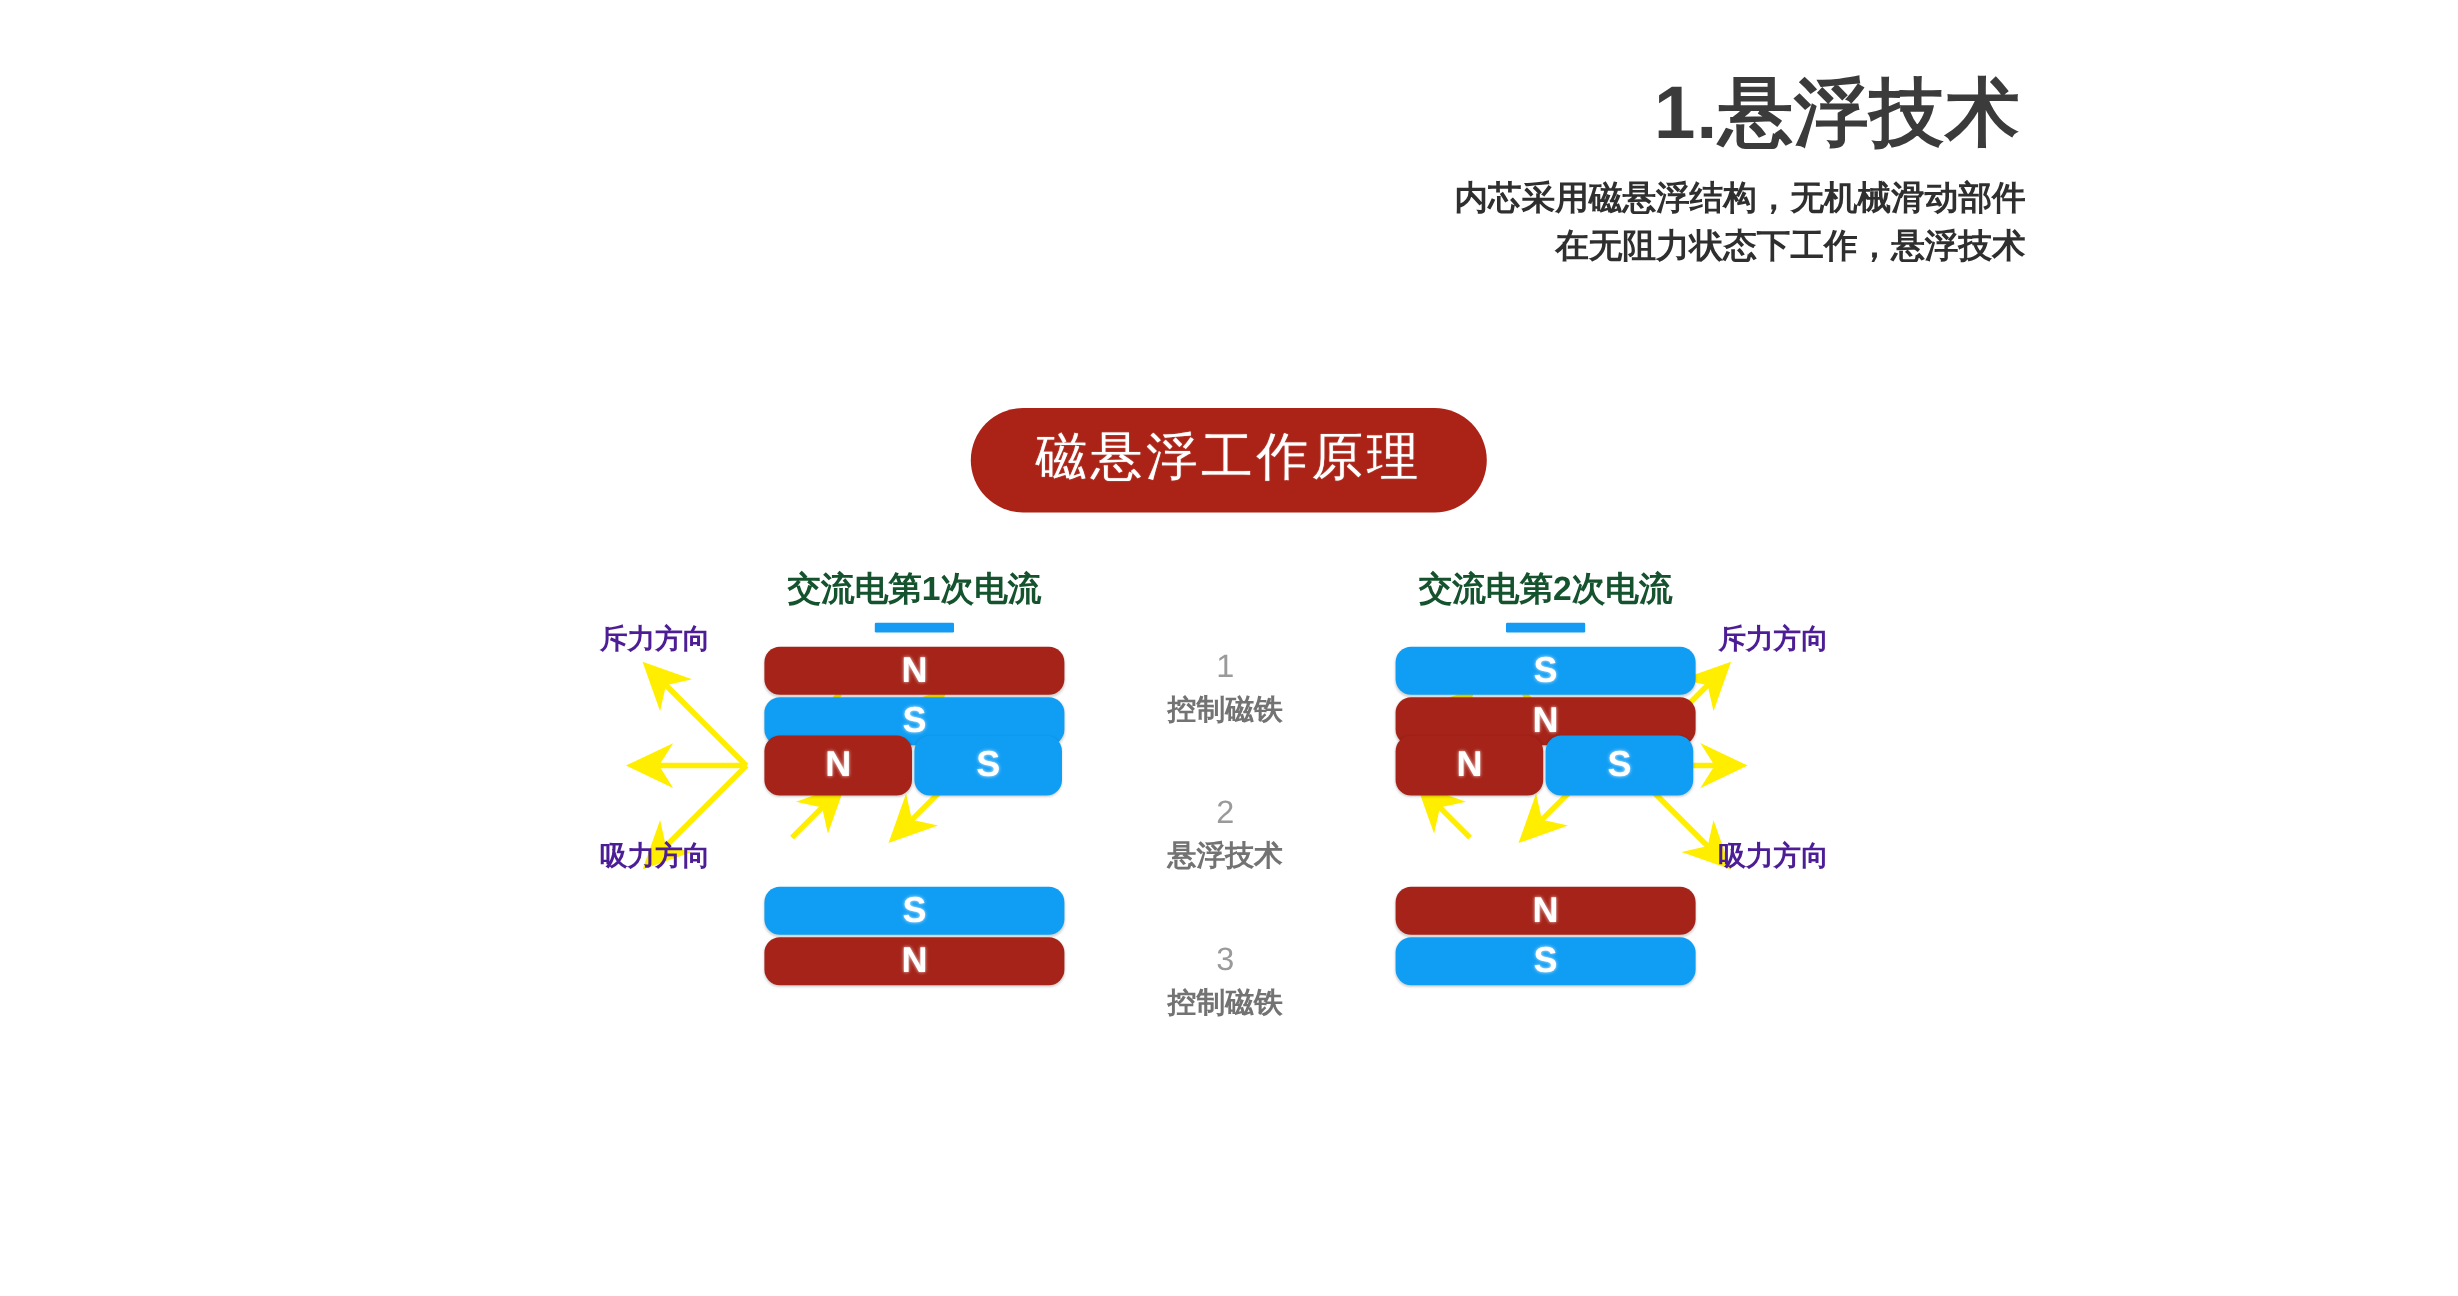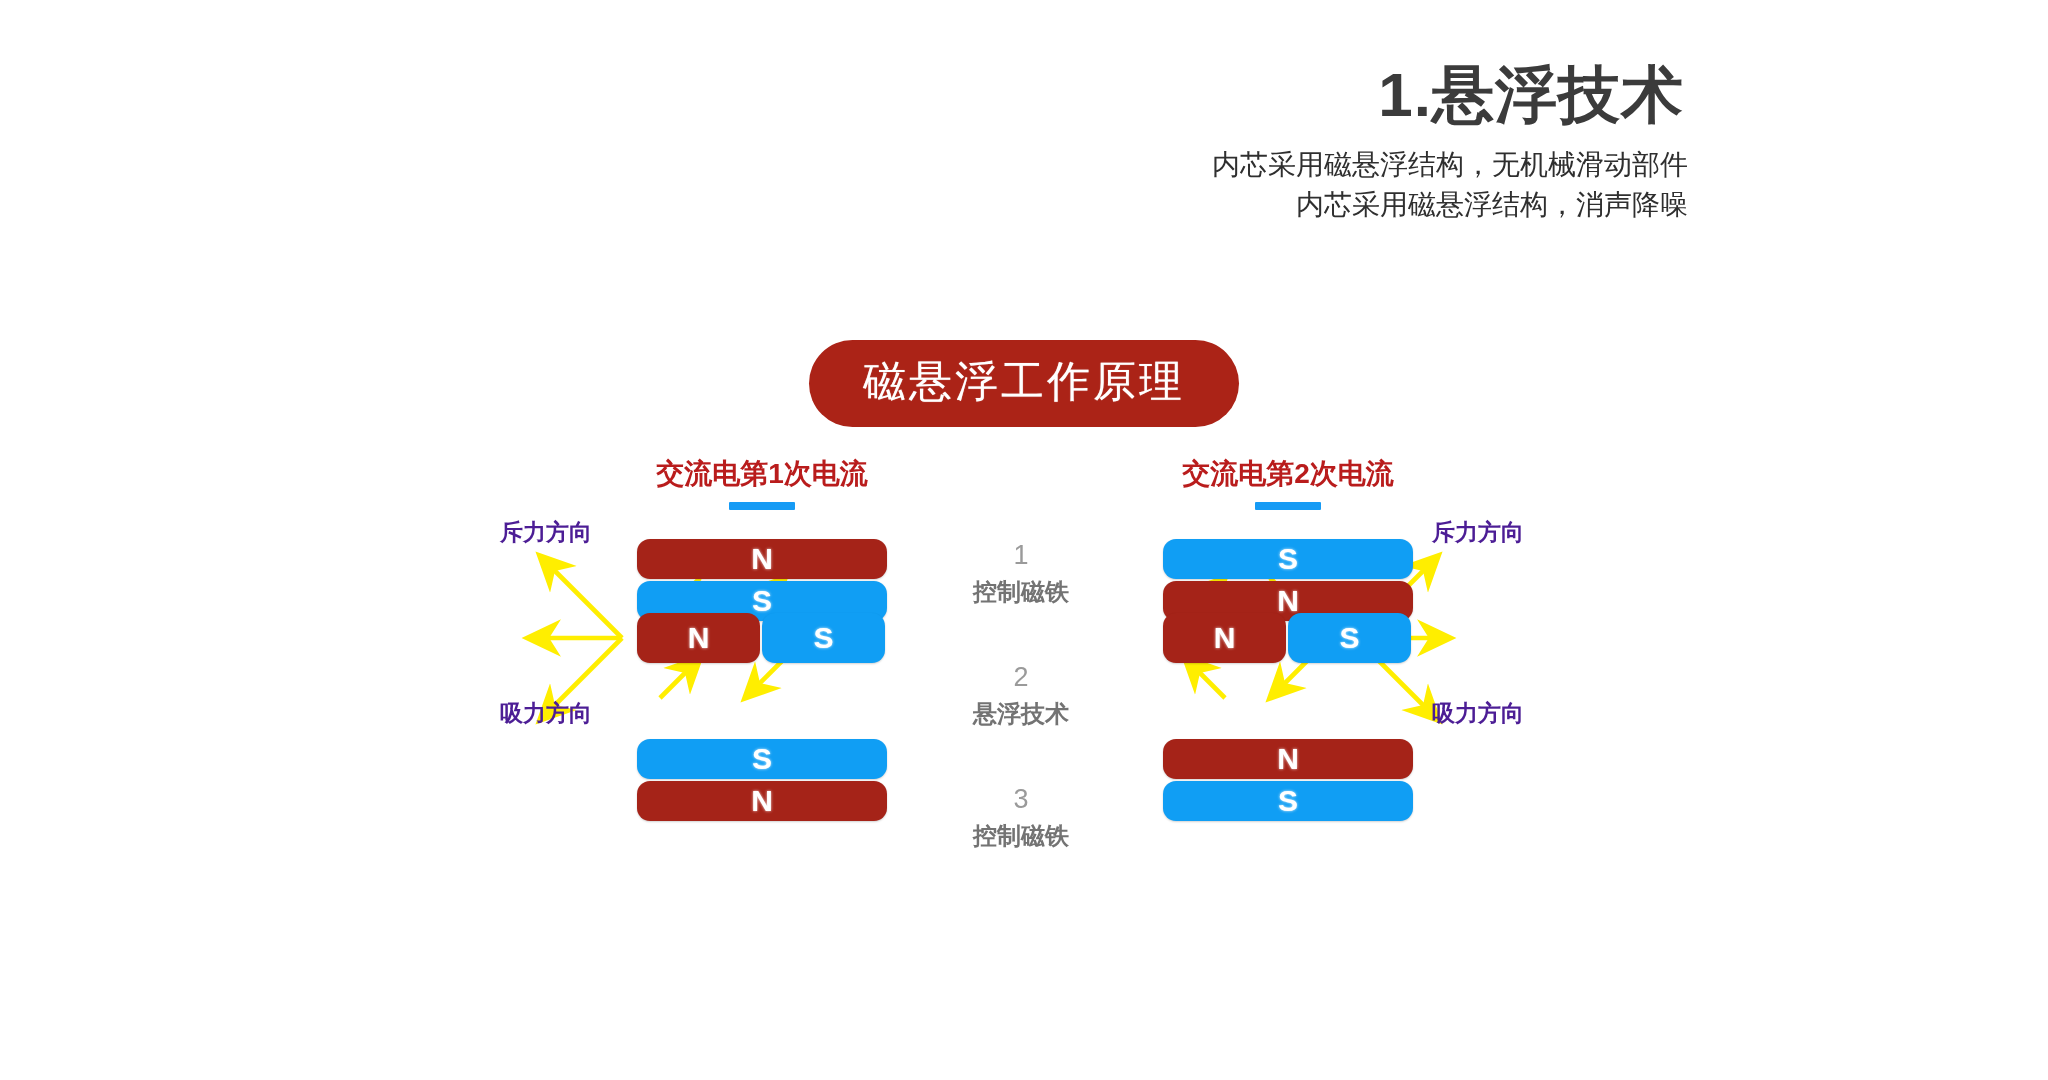"内芯采用磁悬浮结构，无机械滑动部件" .header-sub { font-weight: 400 -> 700 }
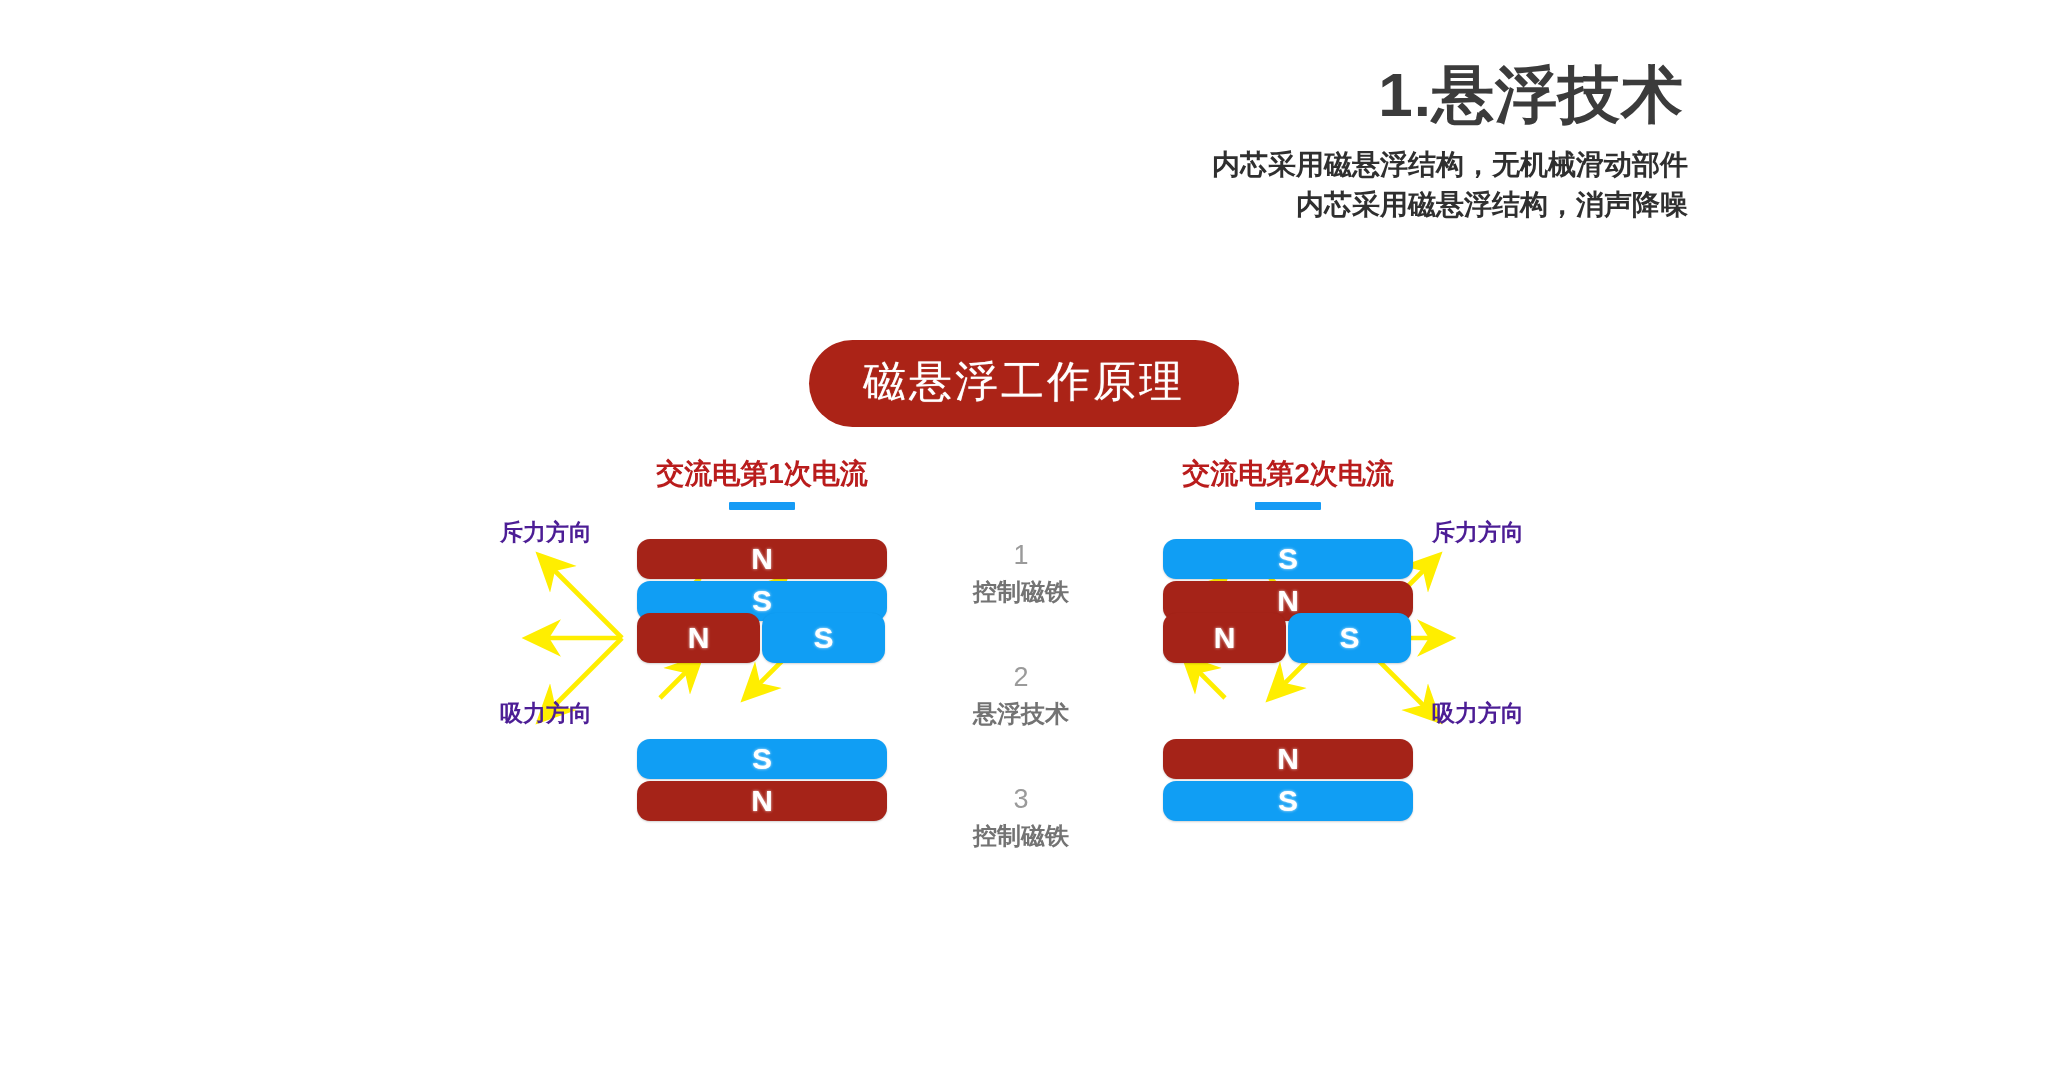"内芯采用磁悬浮结构，消声降噪" div { text: 内芯采用磁悬浮结构，消声降噪 -> 在无阻力状态下工作，悬浮技术 }
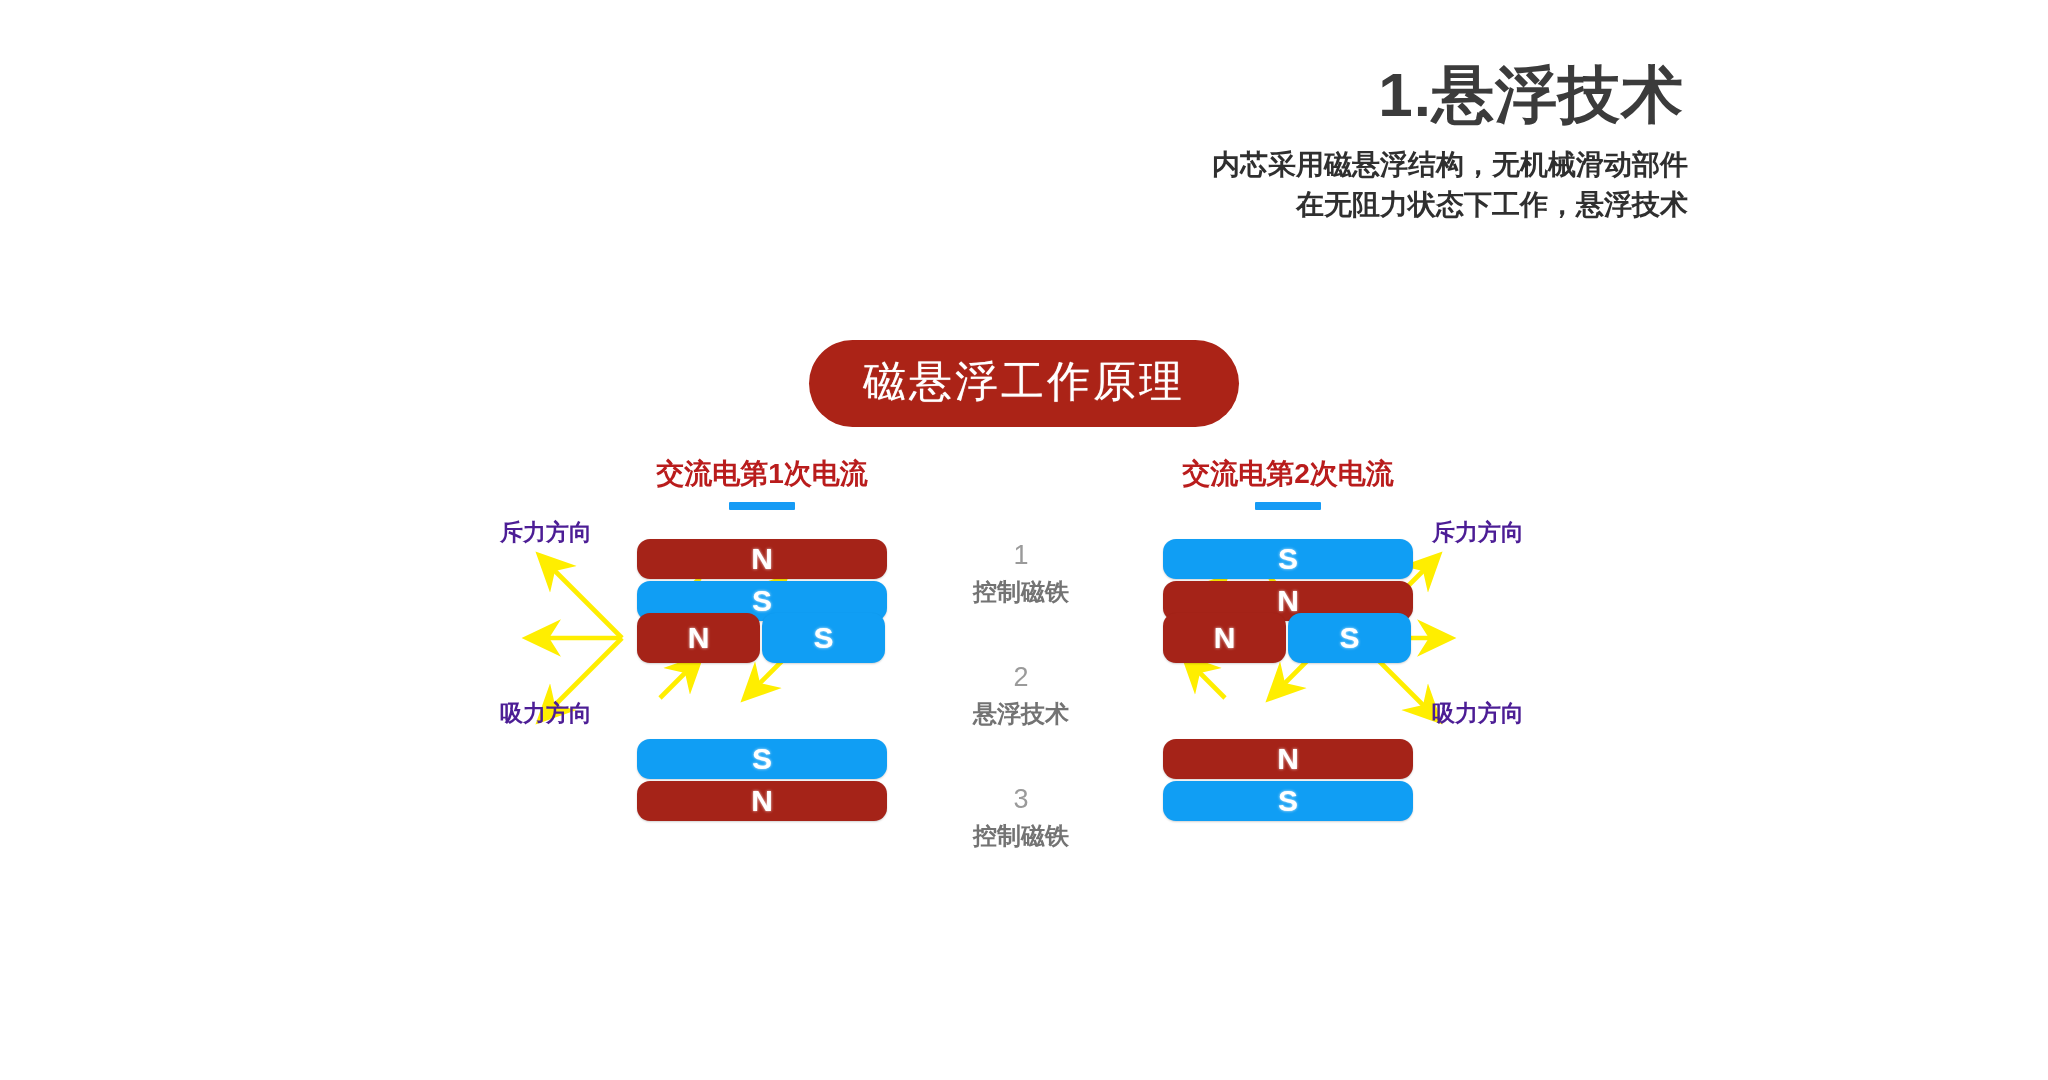"交流电第1次电流" .col-header .ch-text { color: #b91c1c -> #14532d; margin-top: none -> 17px }
